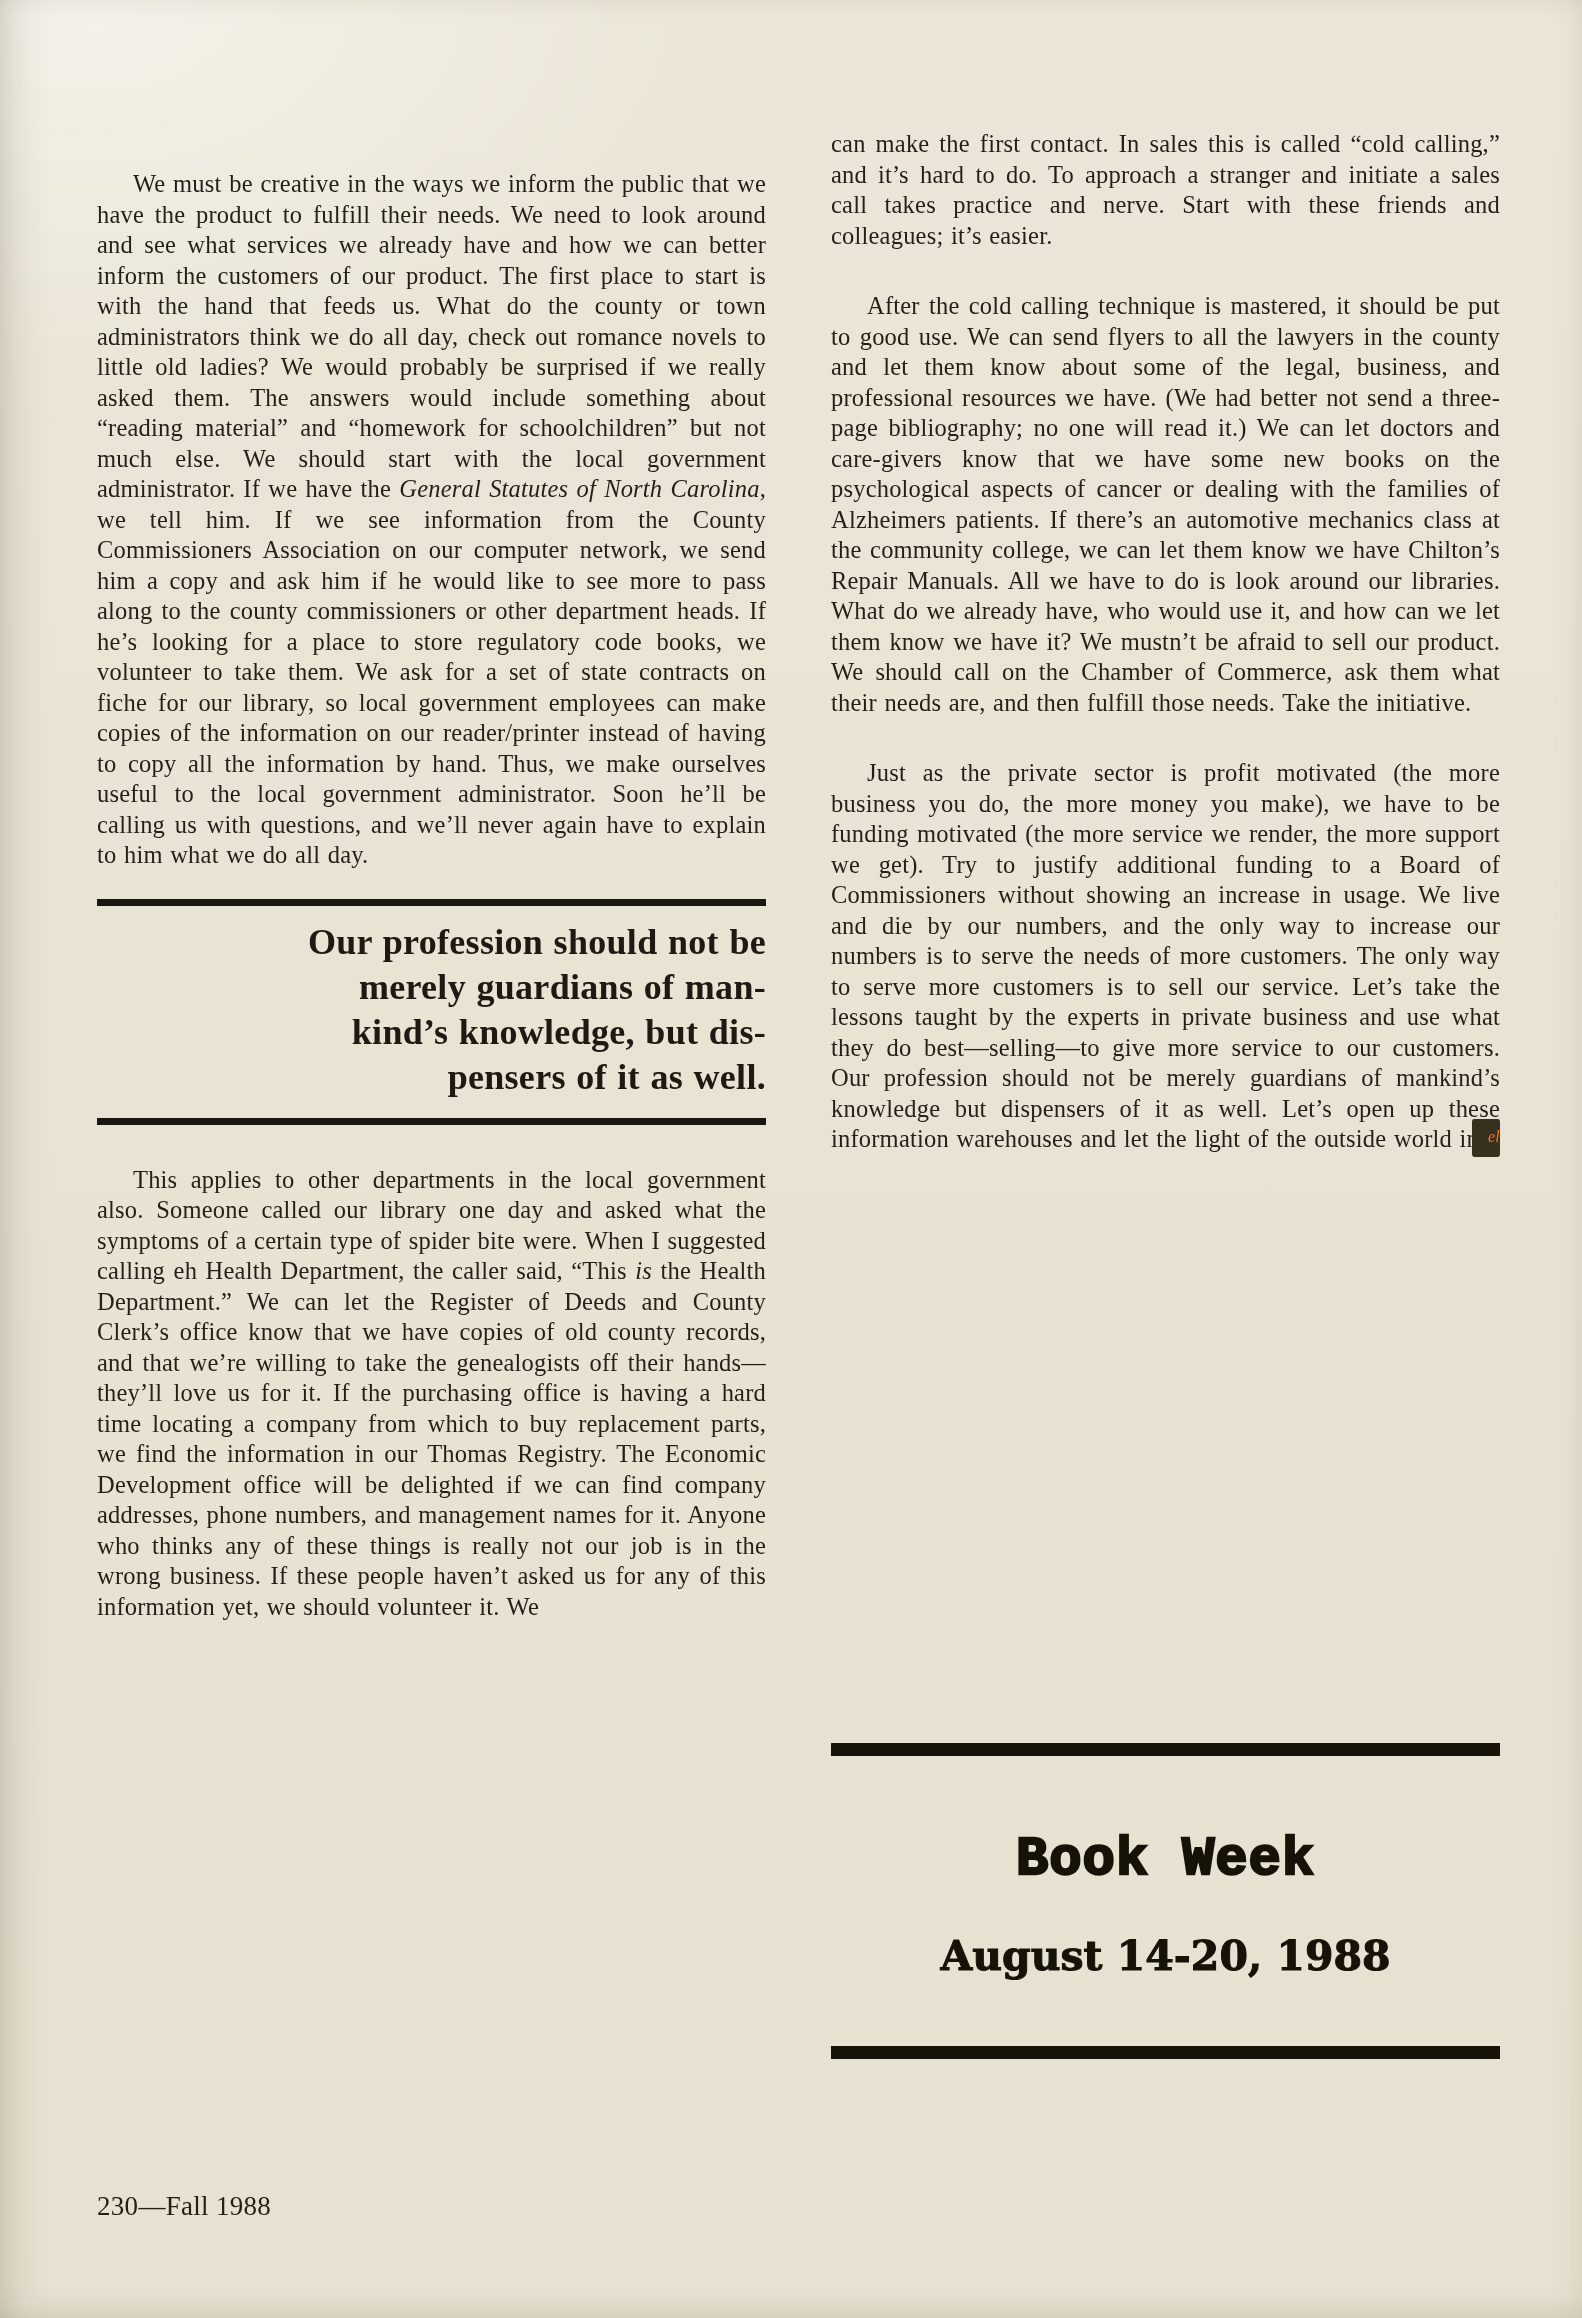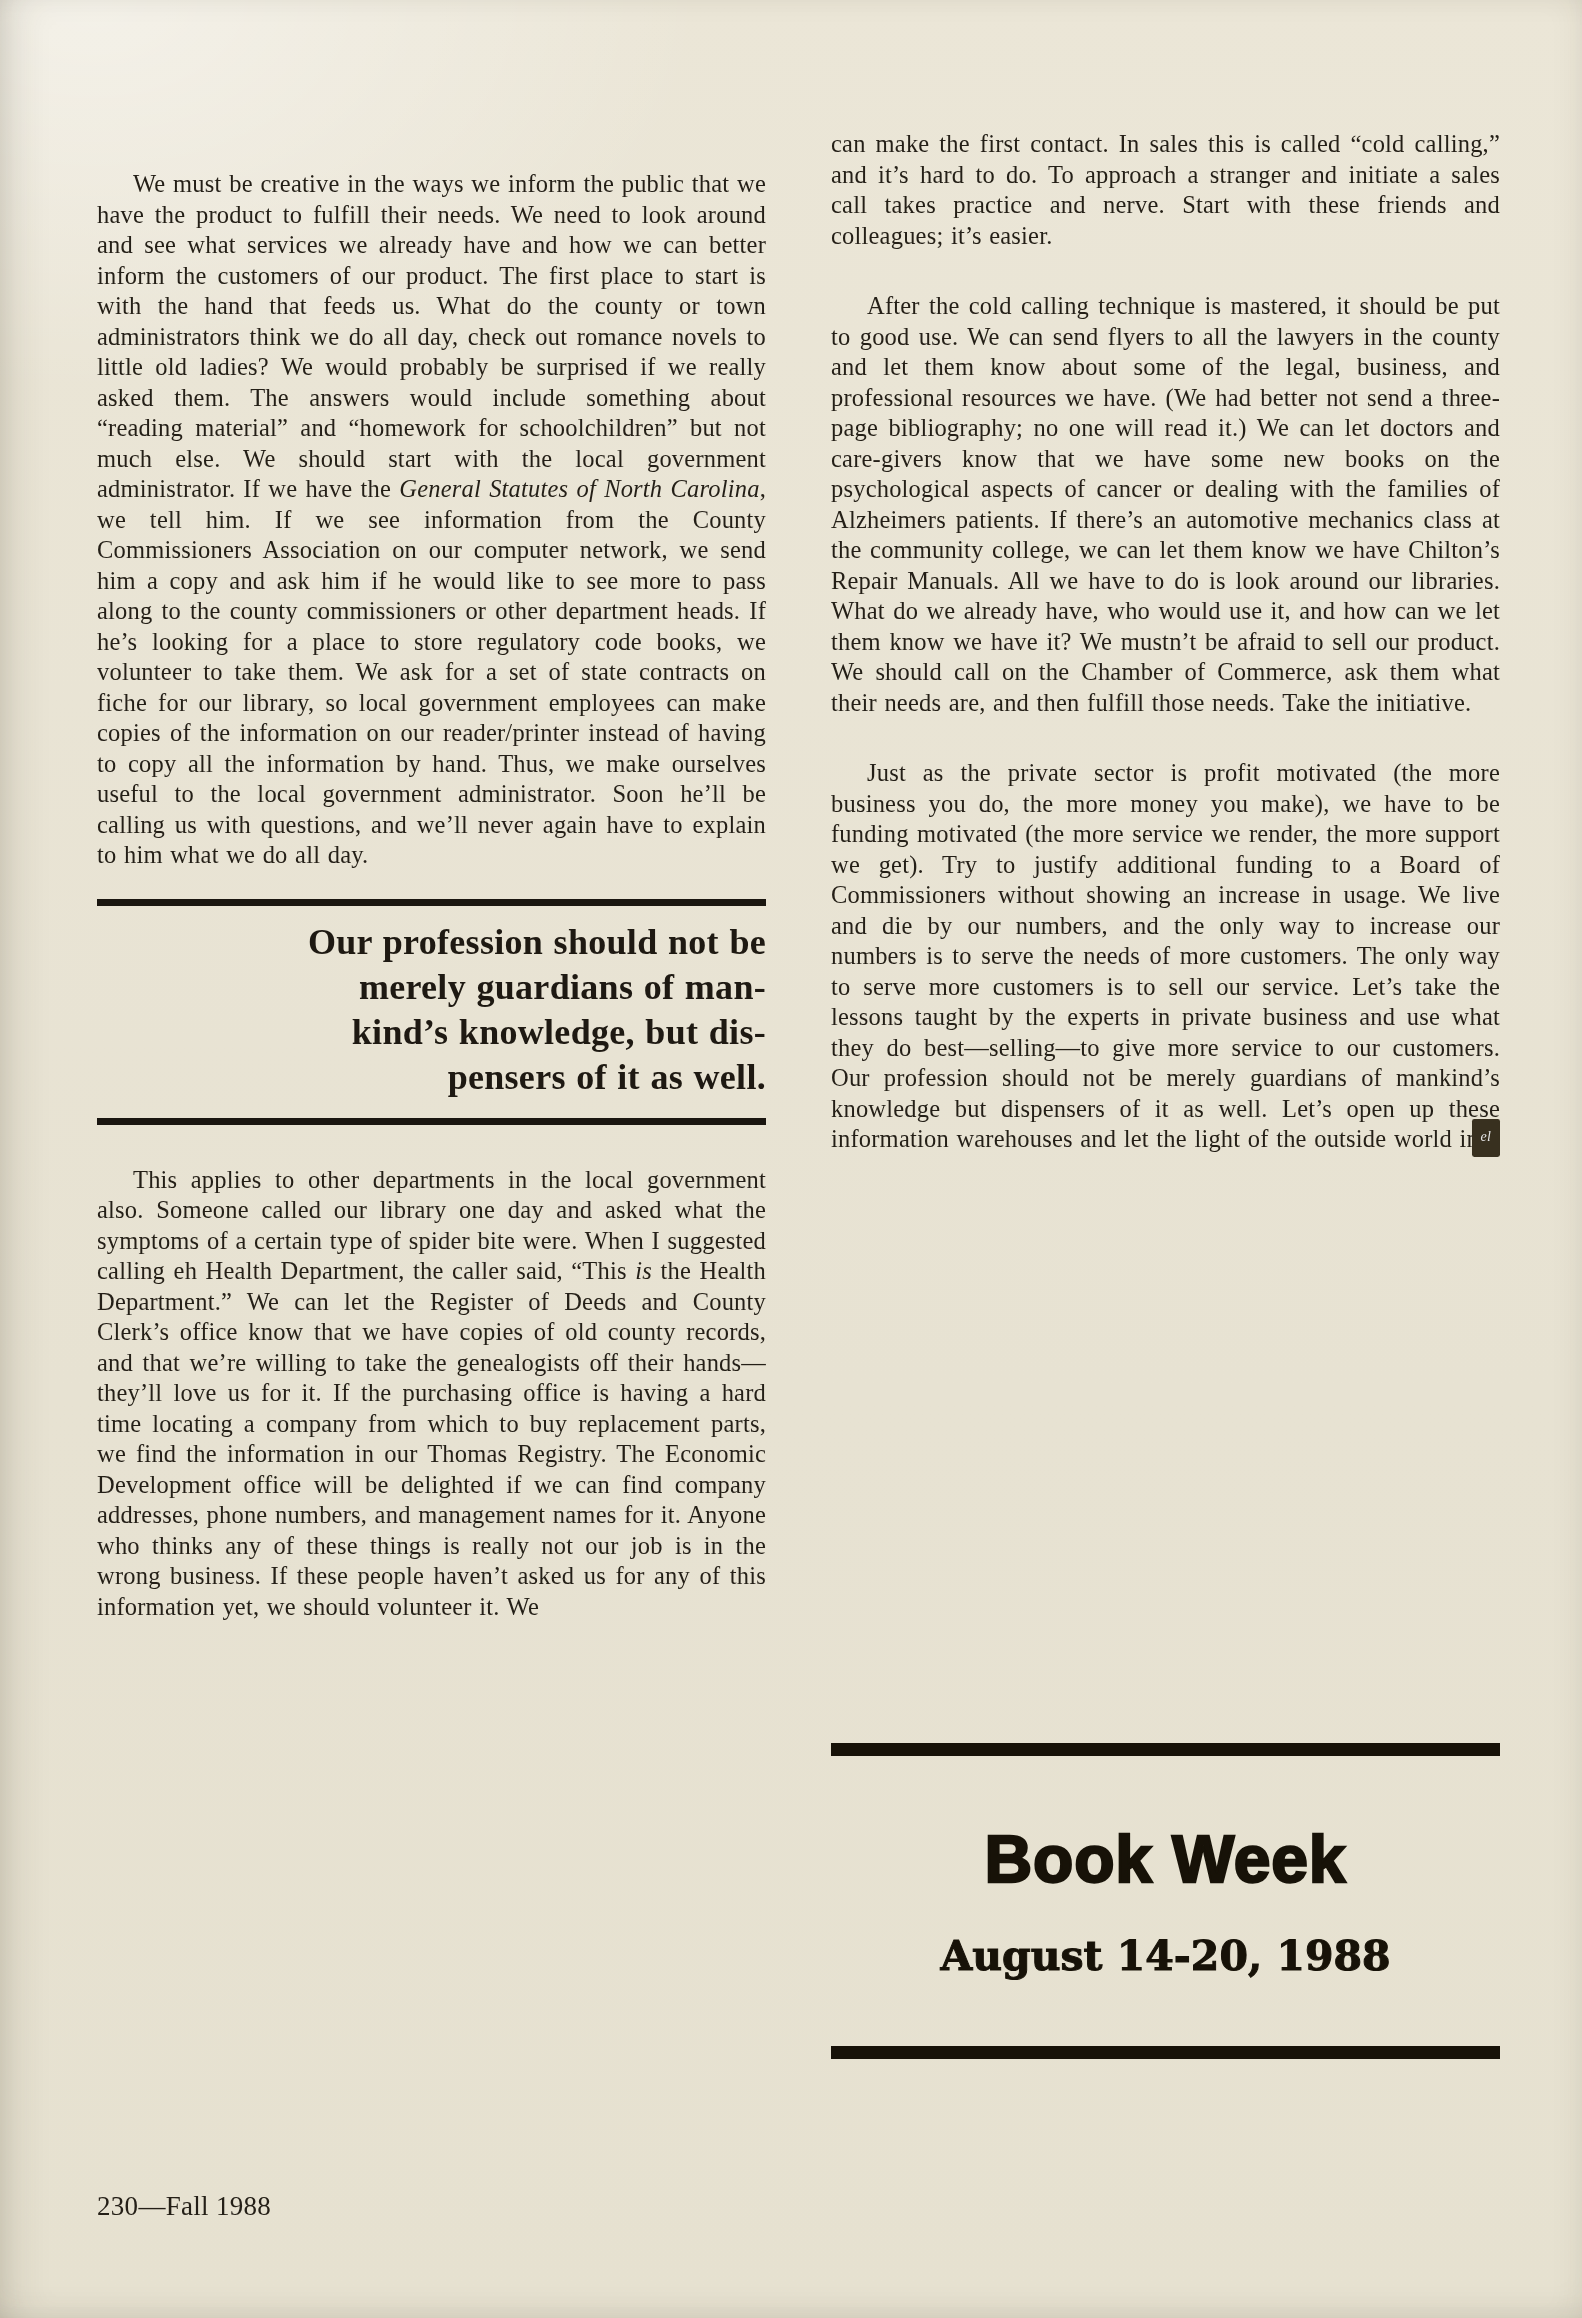"el" .endmark { color: #e5e5e5 -> #f97316; font-size: 14px -> 16px; text-align: center -> right }
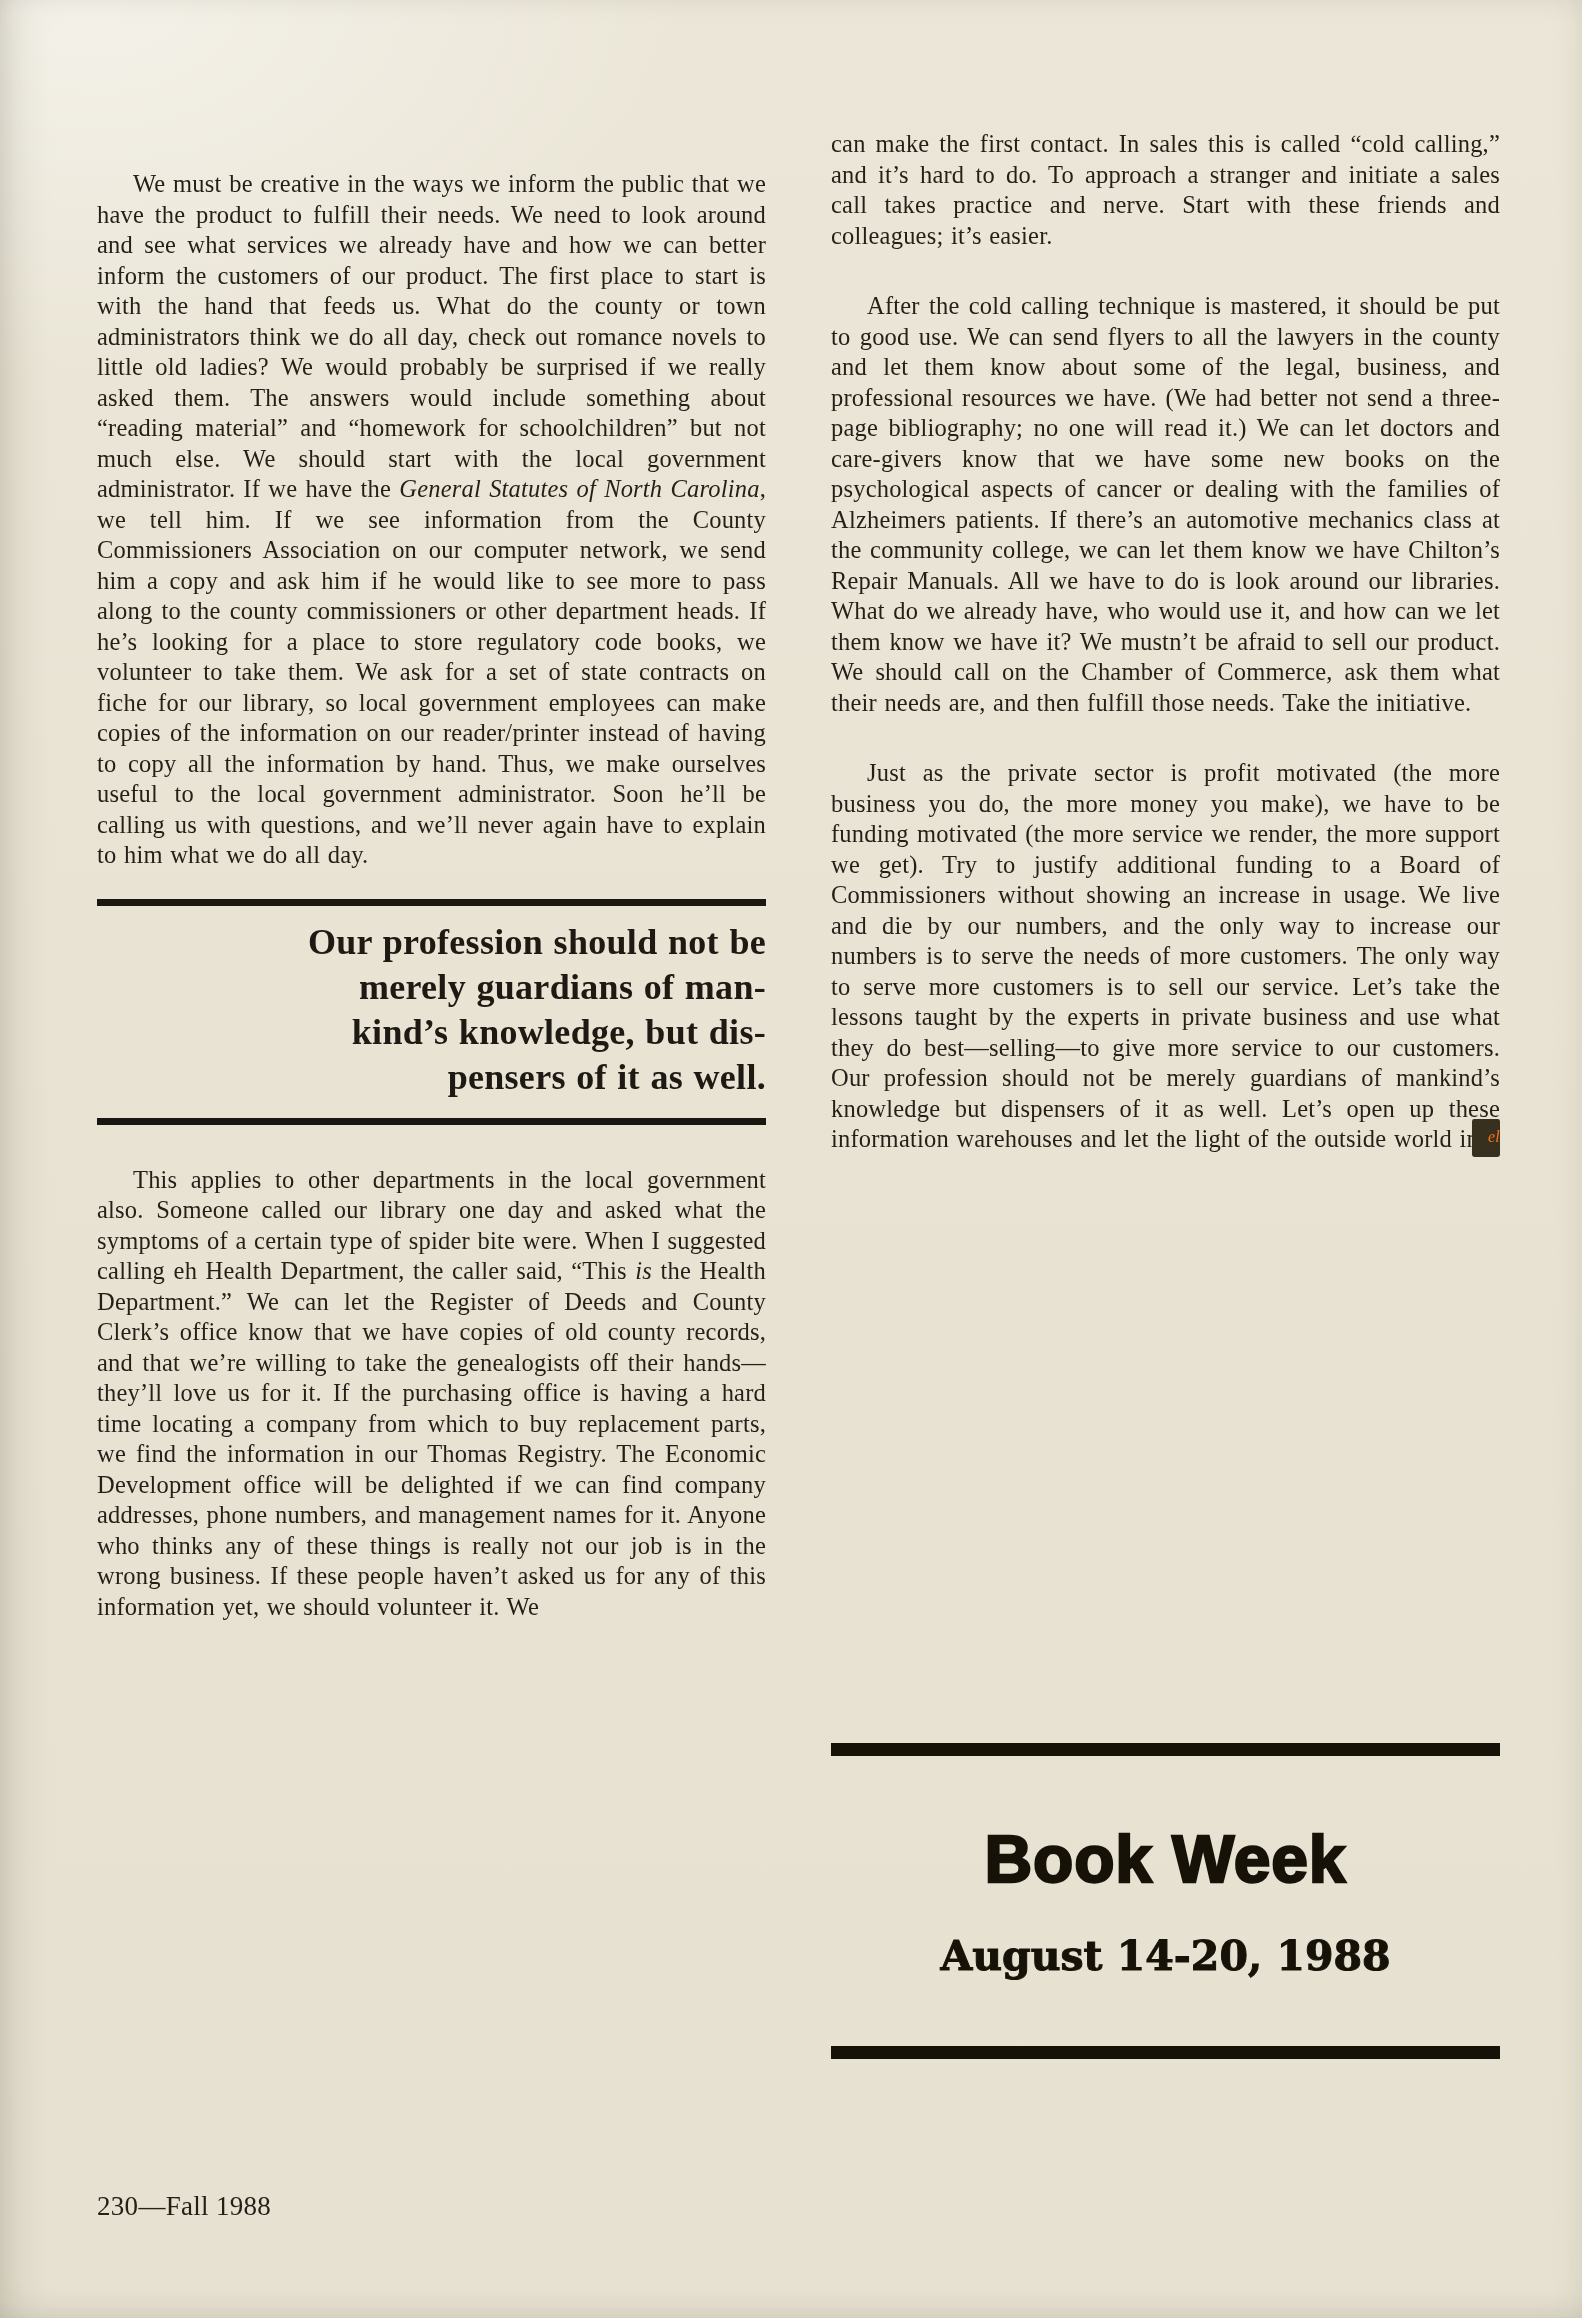"Book Week" .bw-title { font-family: Liberation Sans, sans-serif -> Liberation Mono, monospace; font-size: 66px -> 54px }
